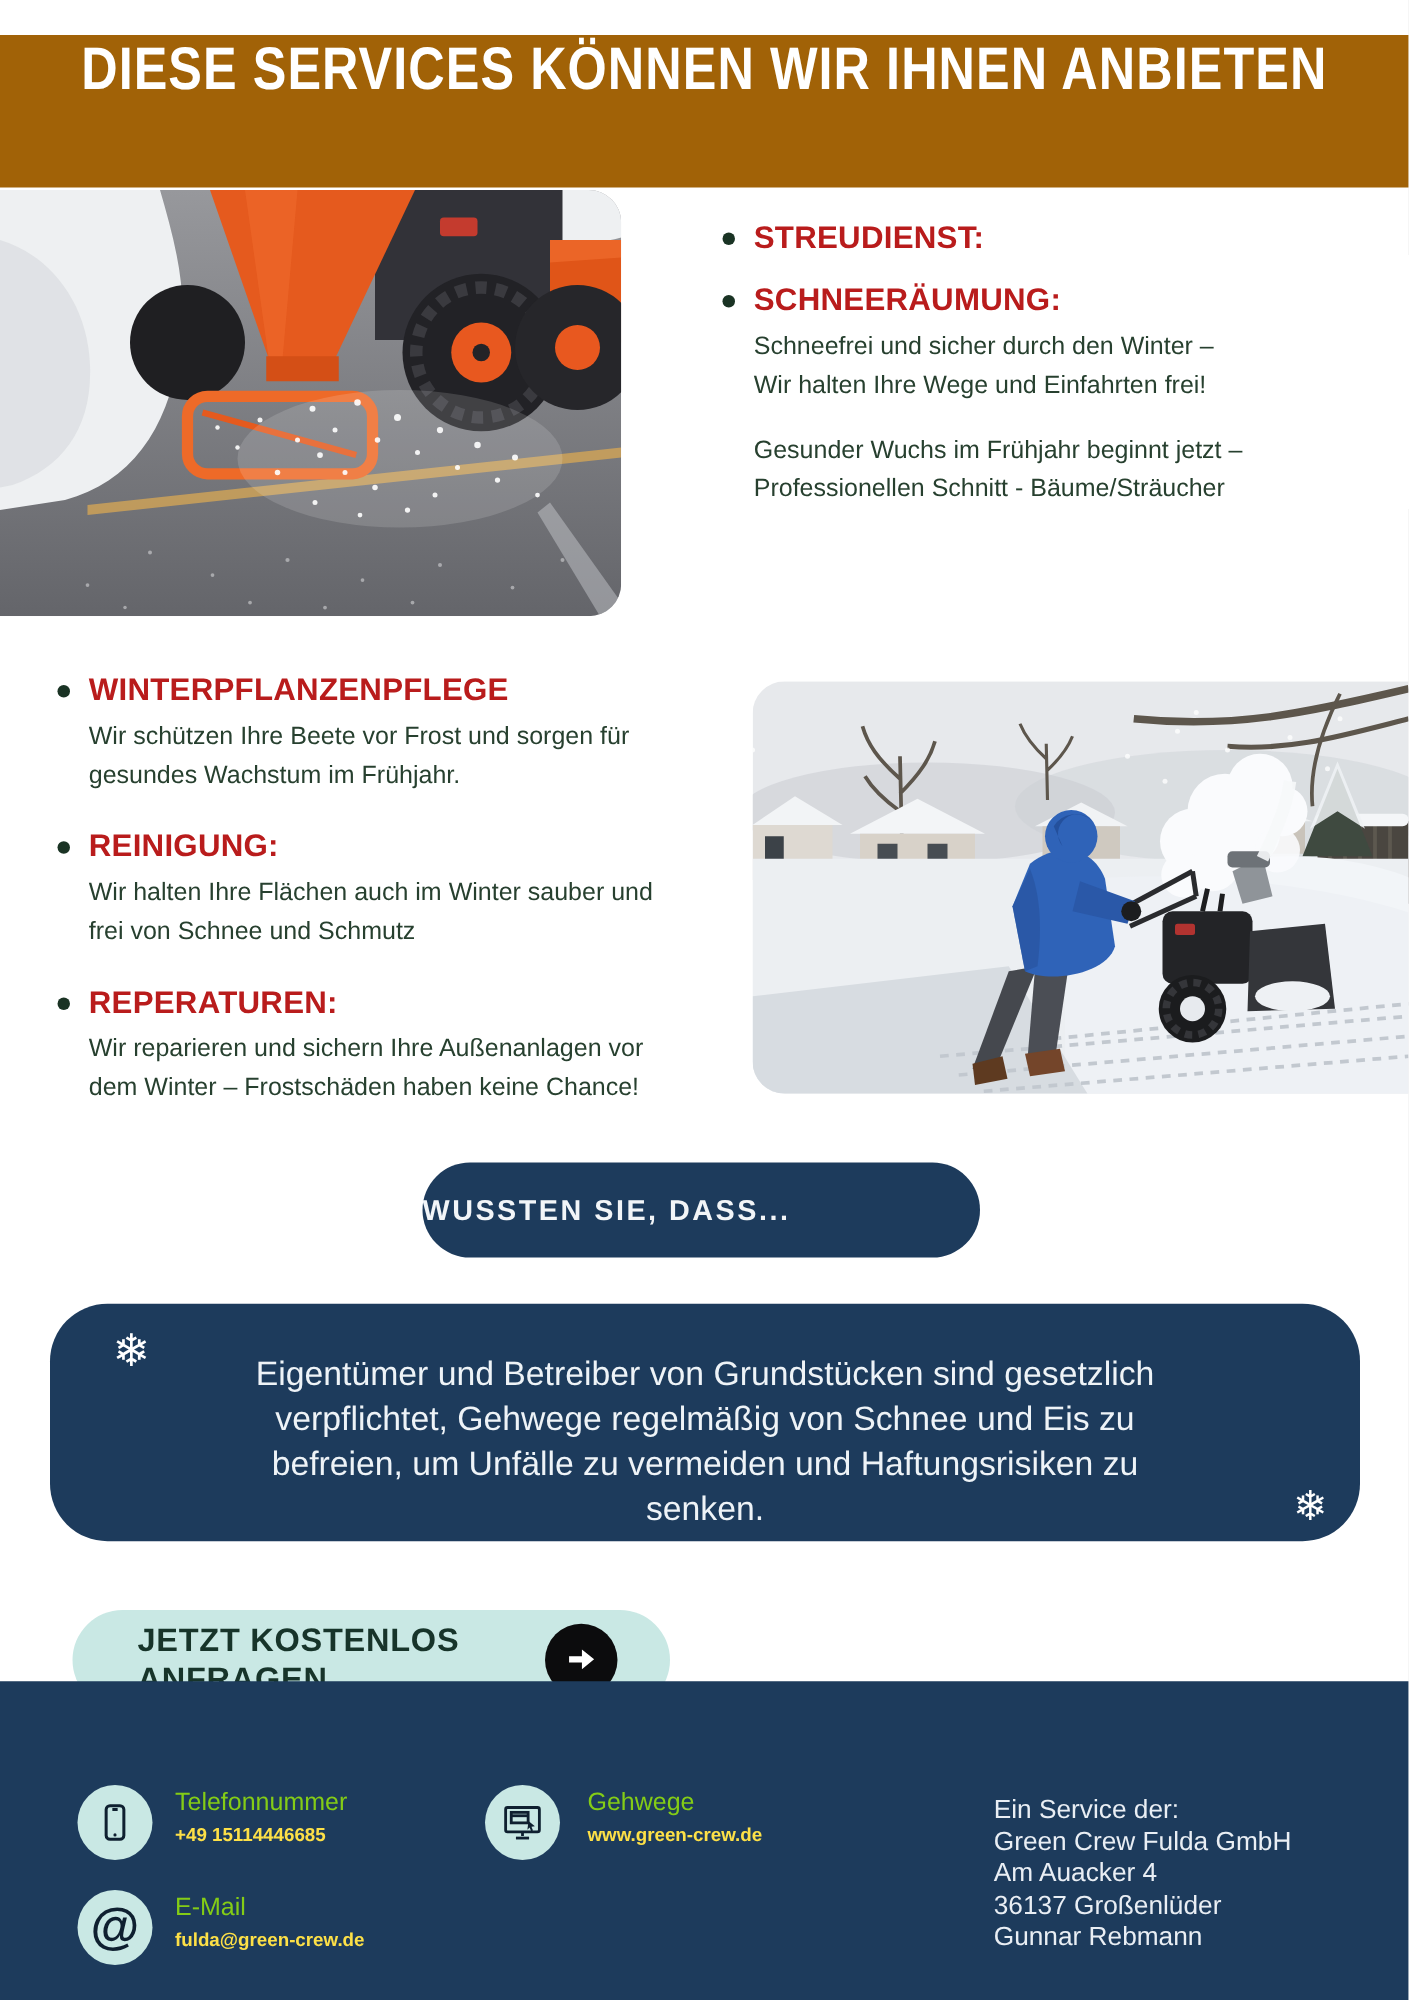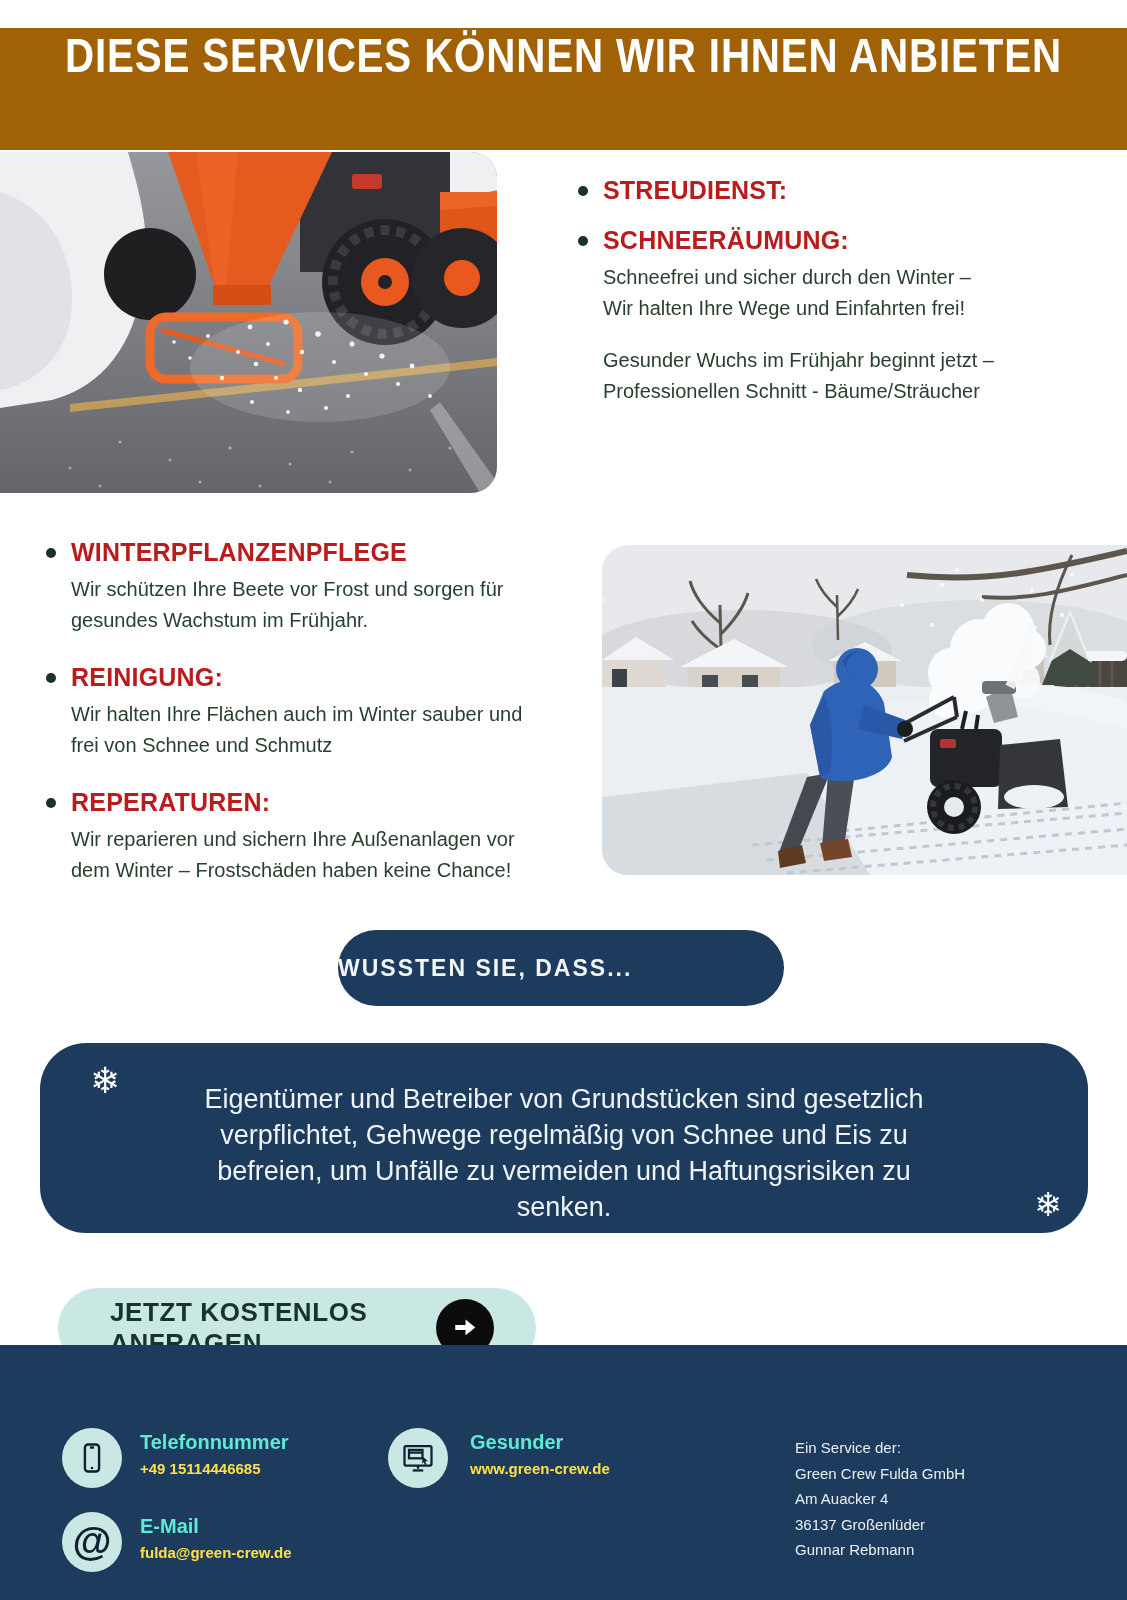"Telefonnummer" .cl { color: #5eead4 -> #84cc16; font-weight: 700 -> 400 }
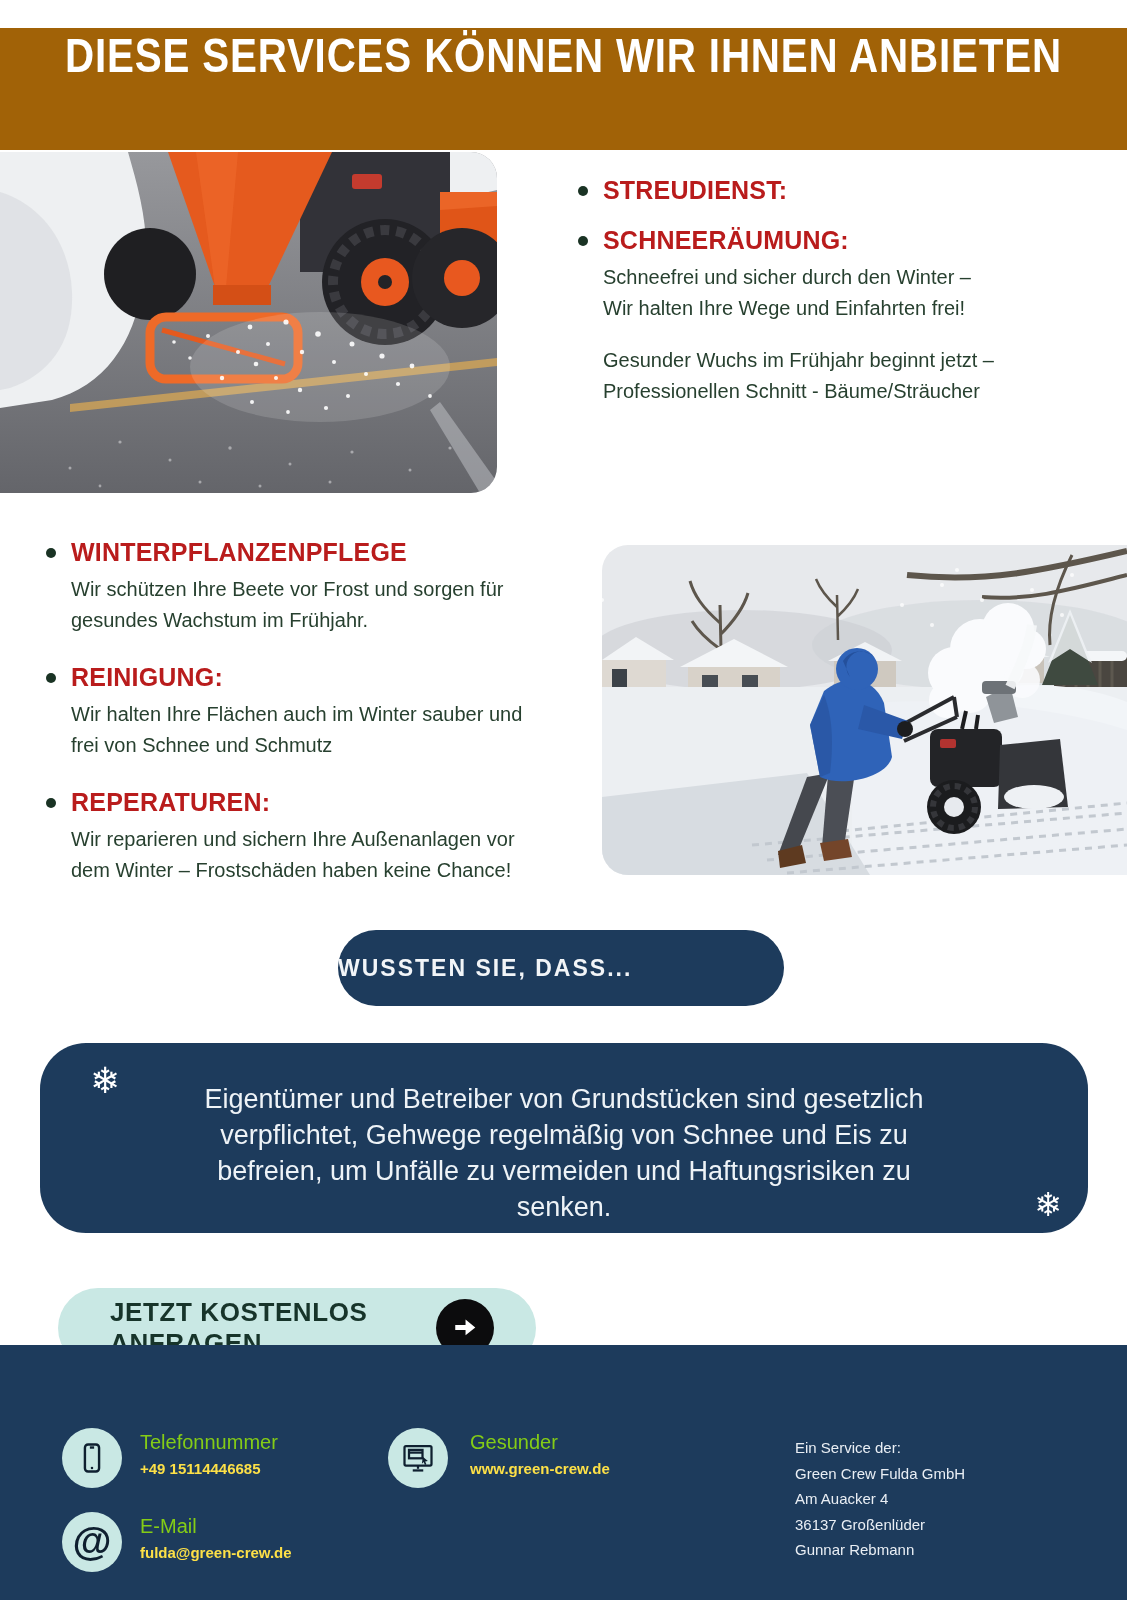"Gesunder" div.cl { text: Gesunder -> Gehwege }
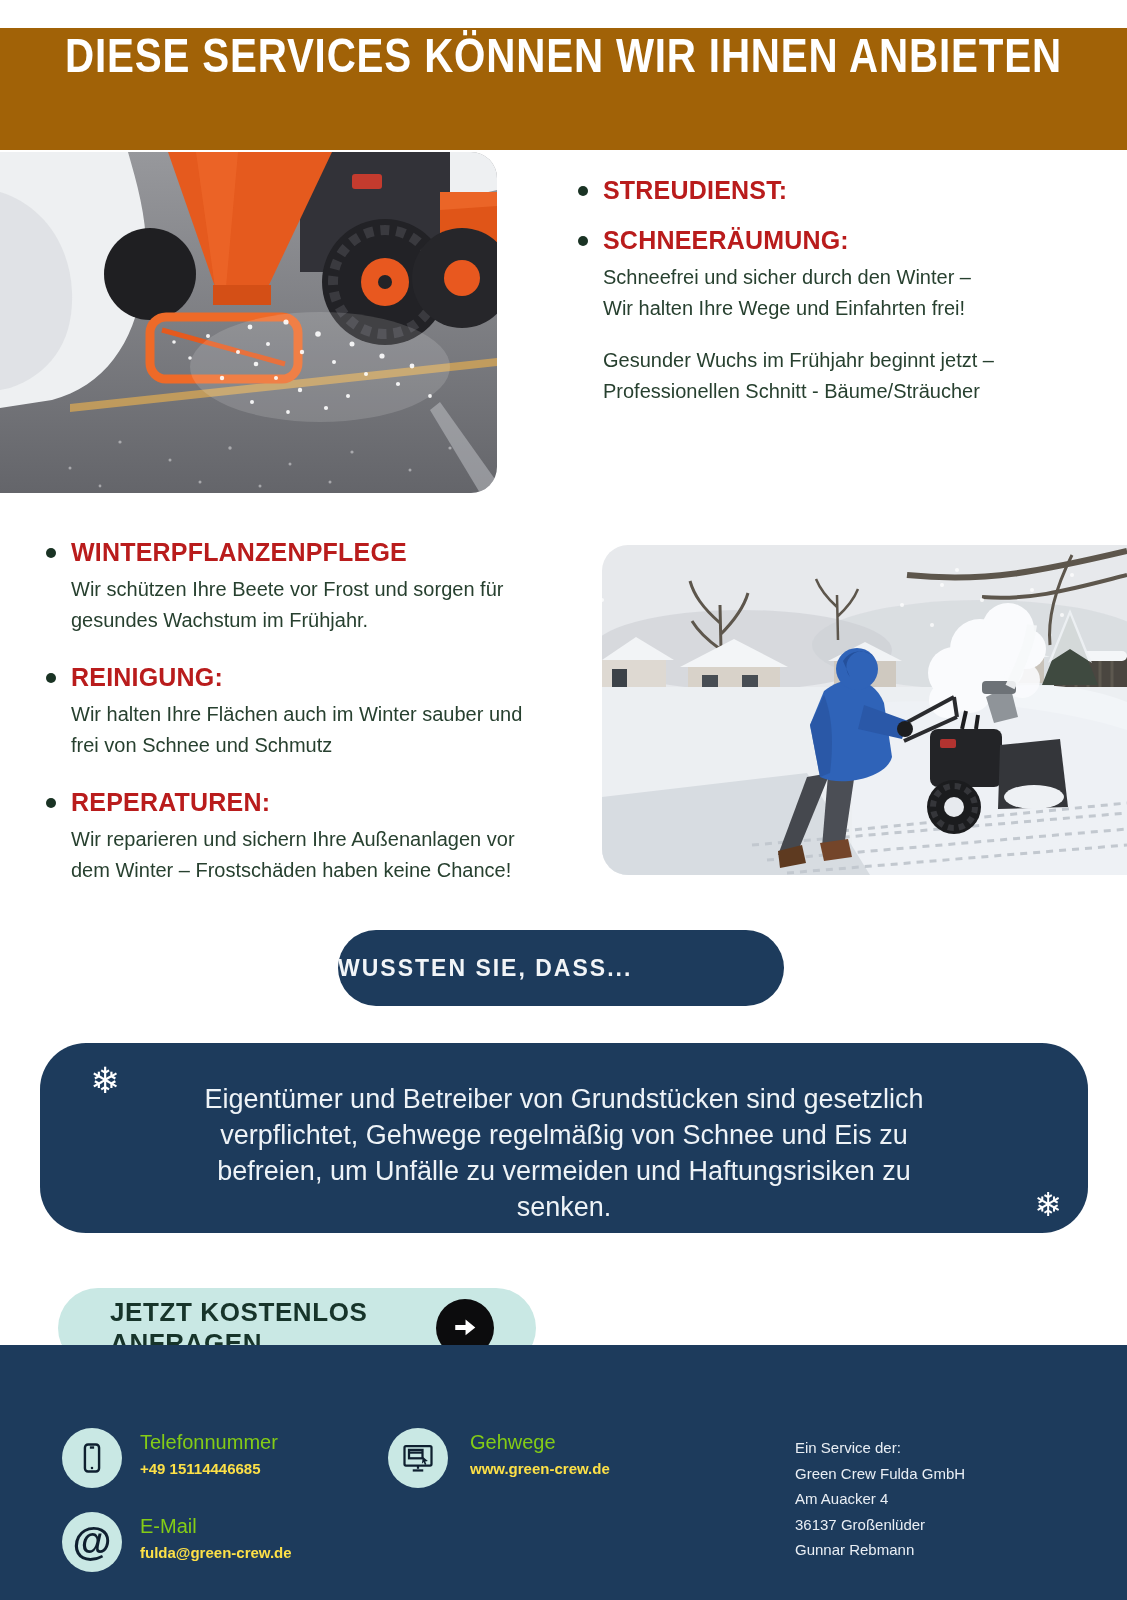"Ein Service der:" .service-block { font-size: 15px -> 21px }
